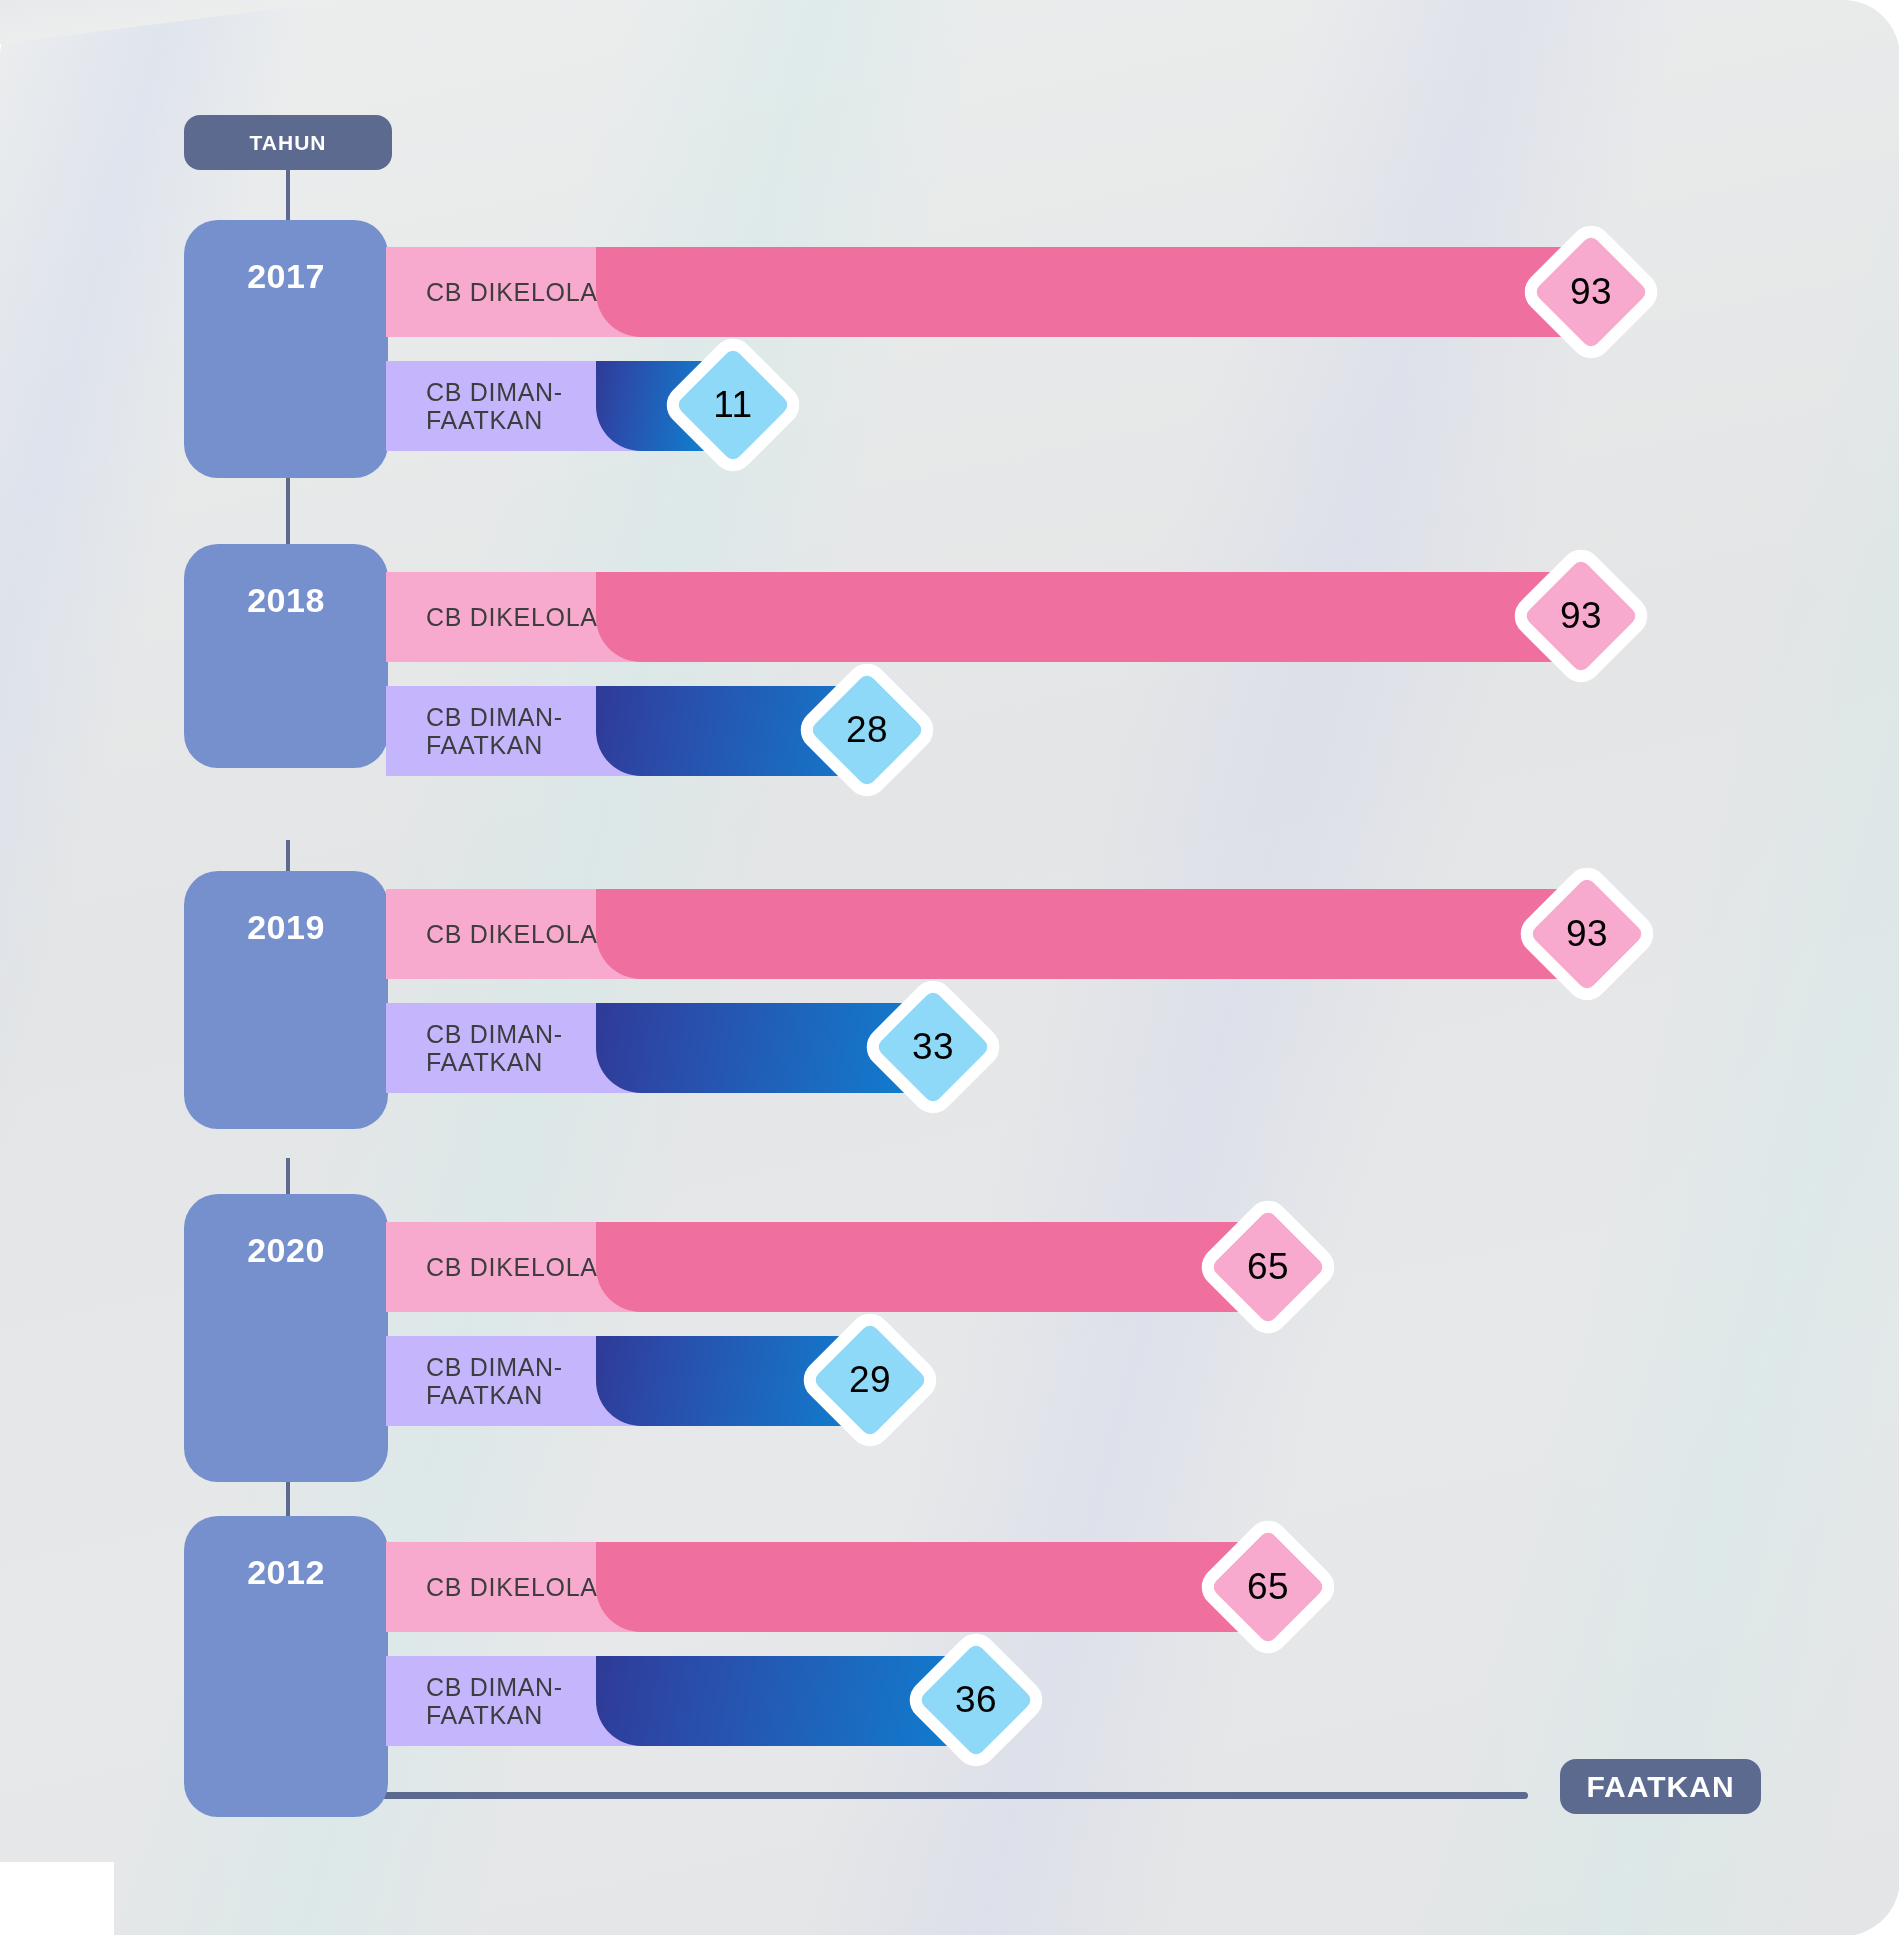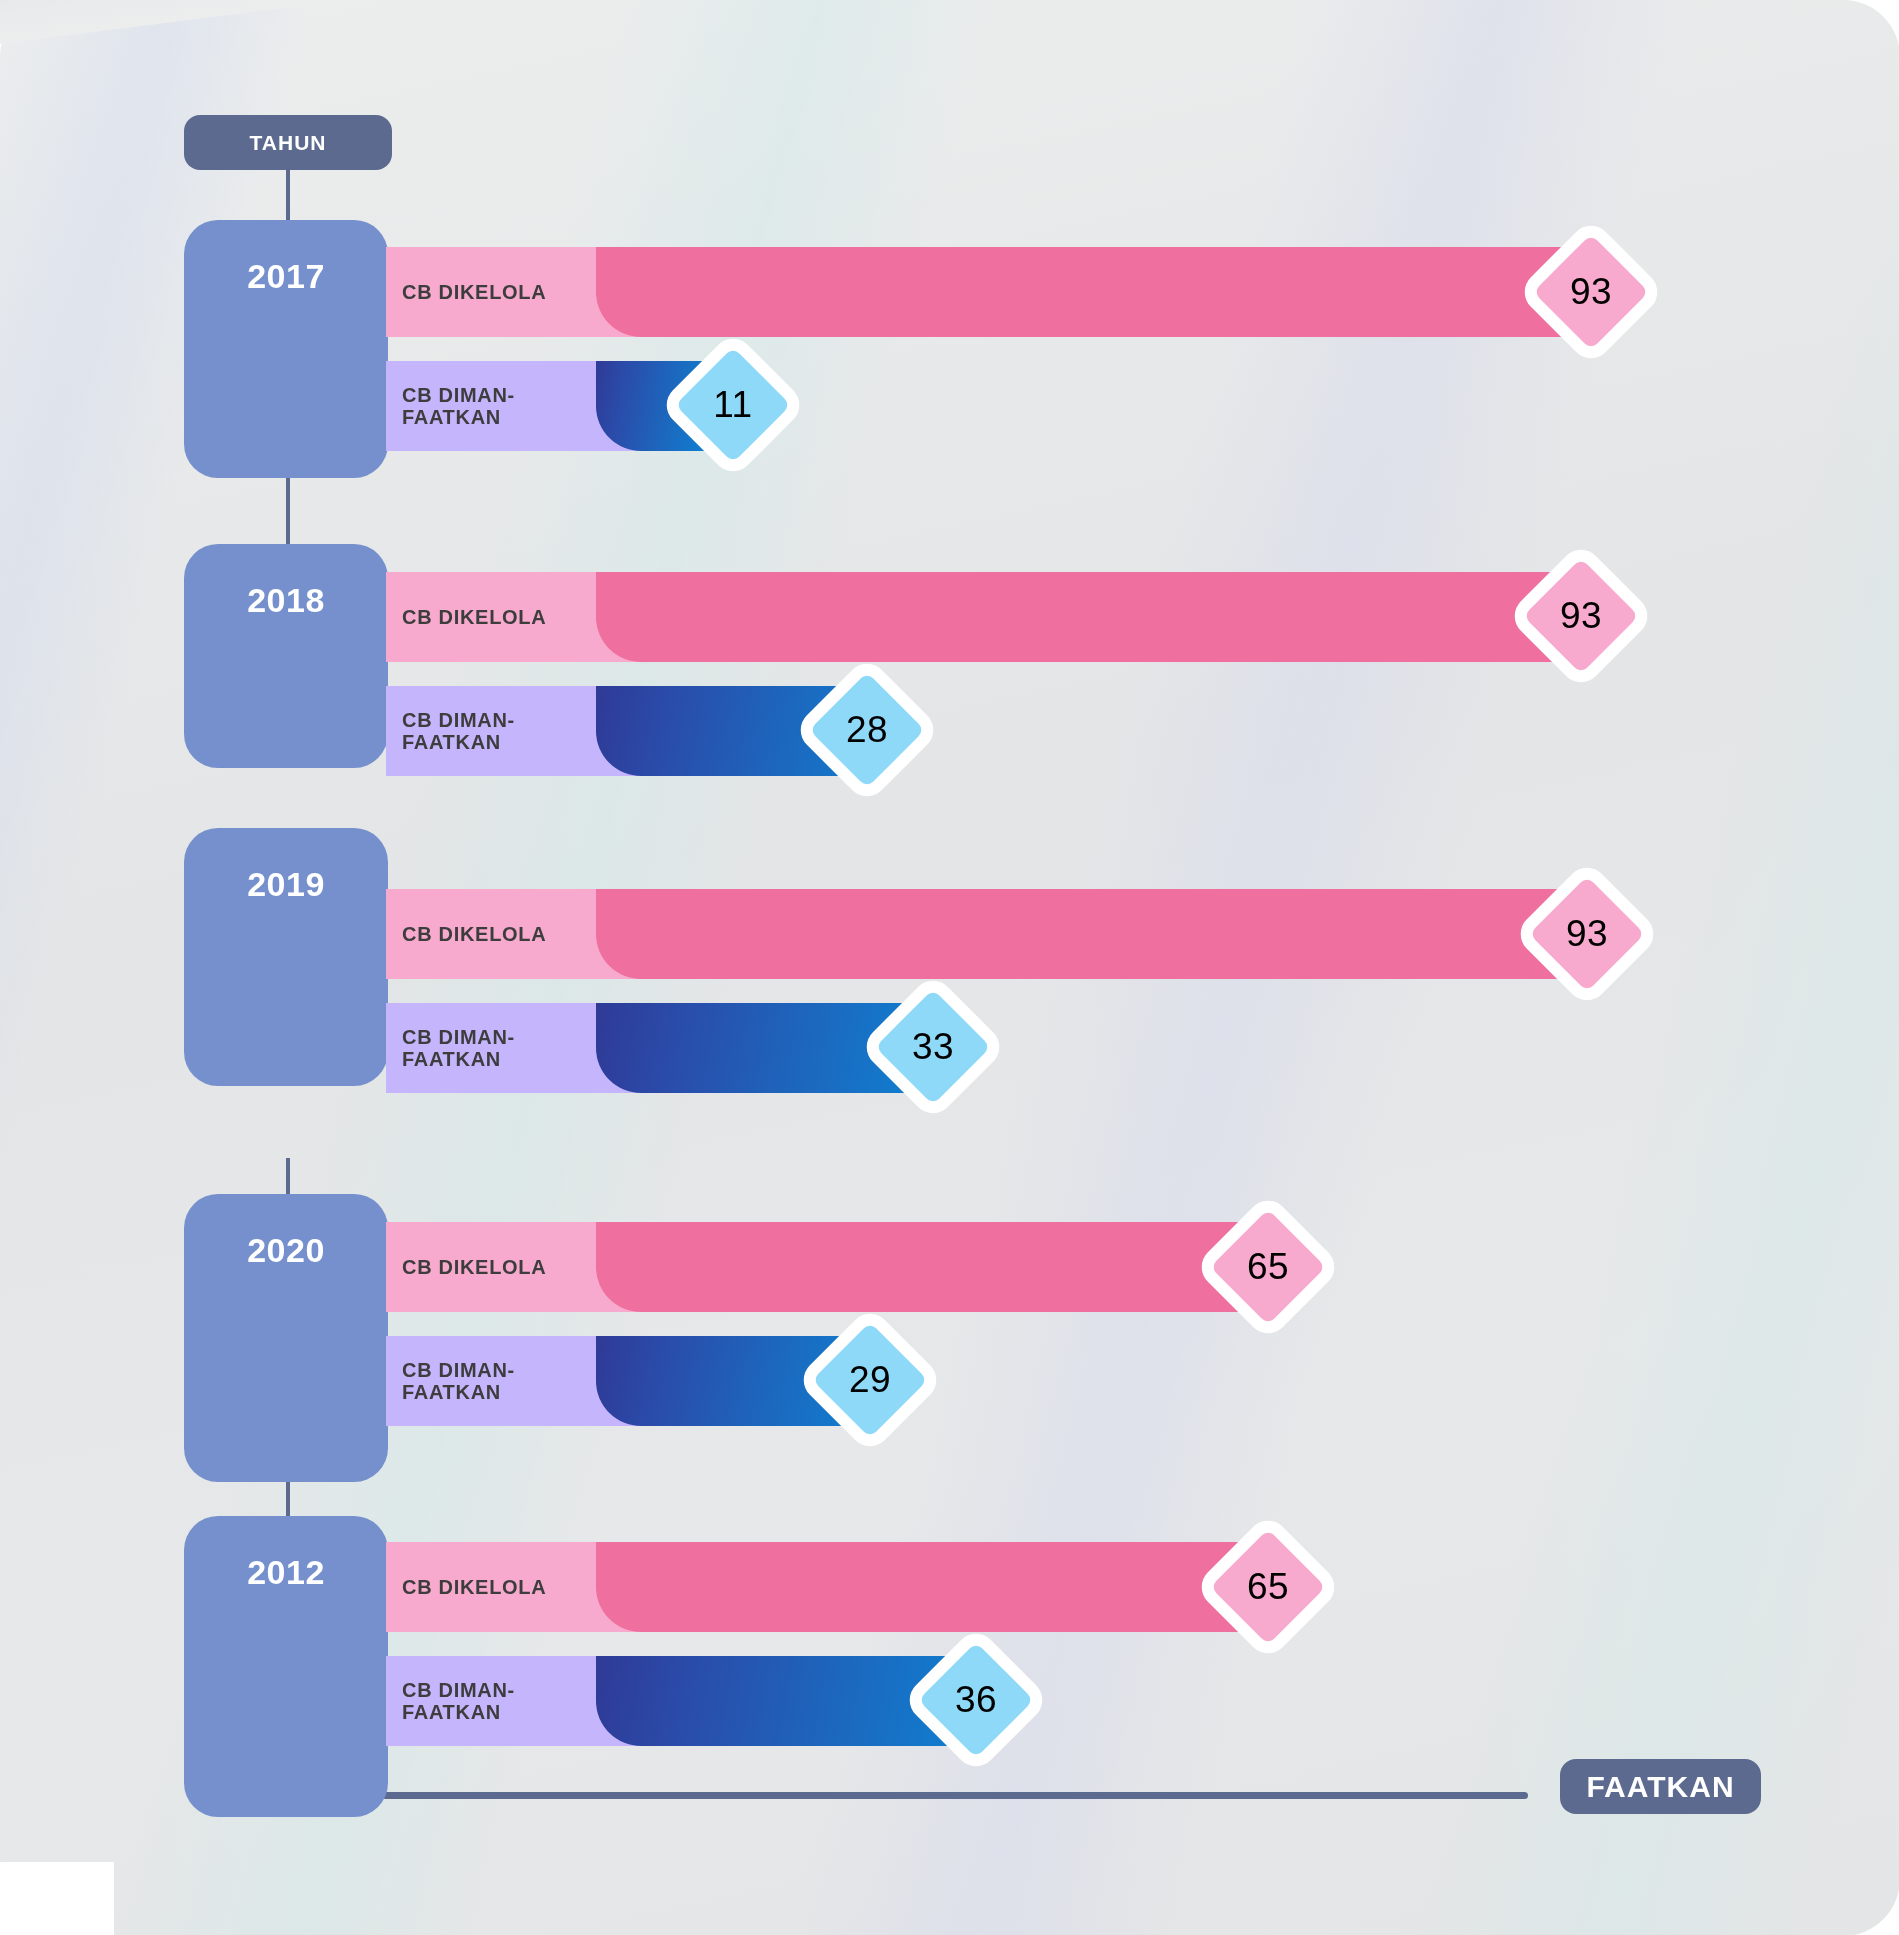"CB DIKELOLA" .track-label { font-size: 20px -> 25px; font-weight: 700 -> 400; left: 16px -> 40px }
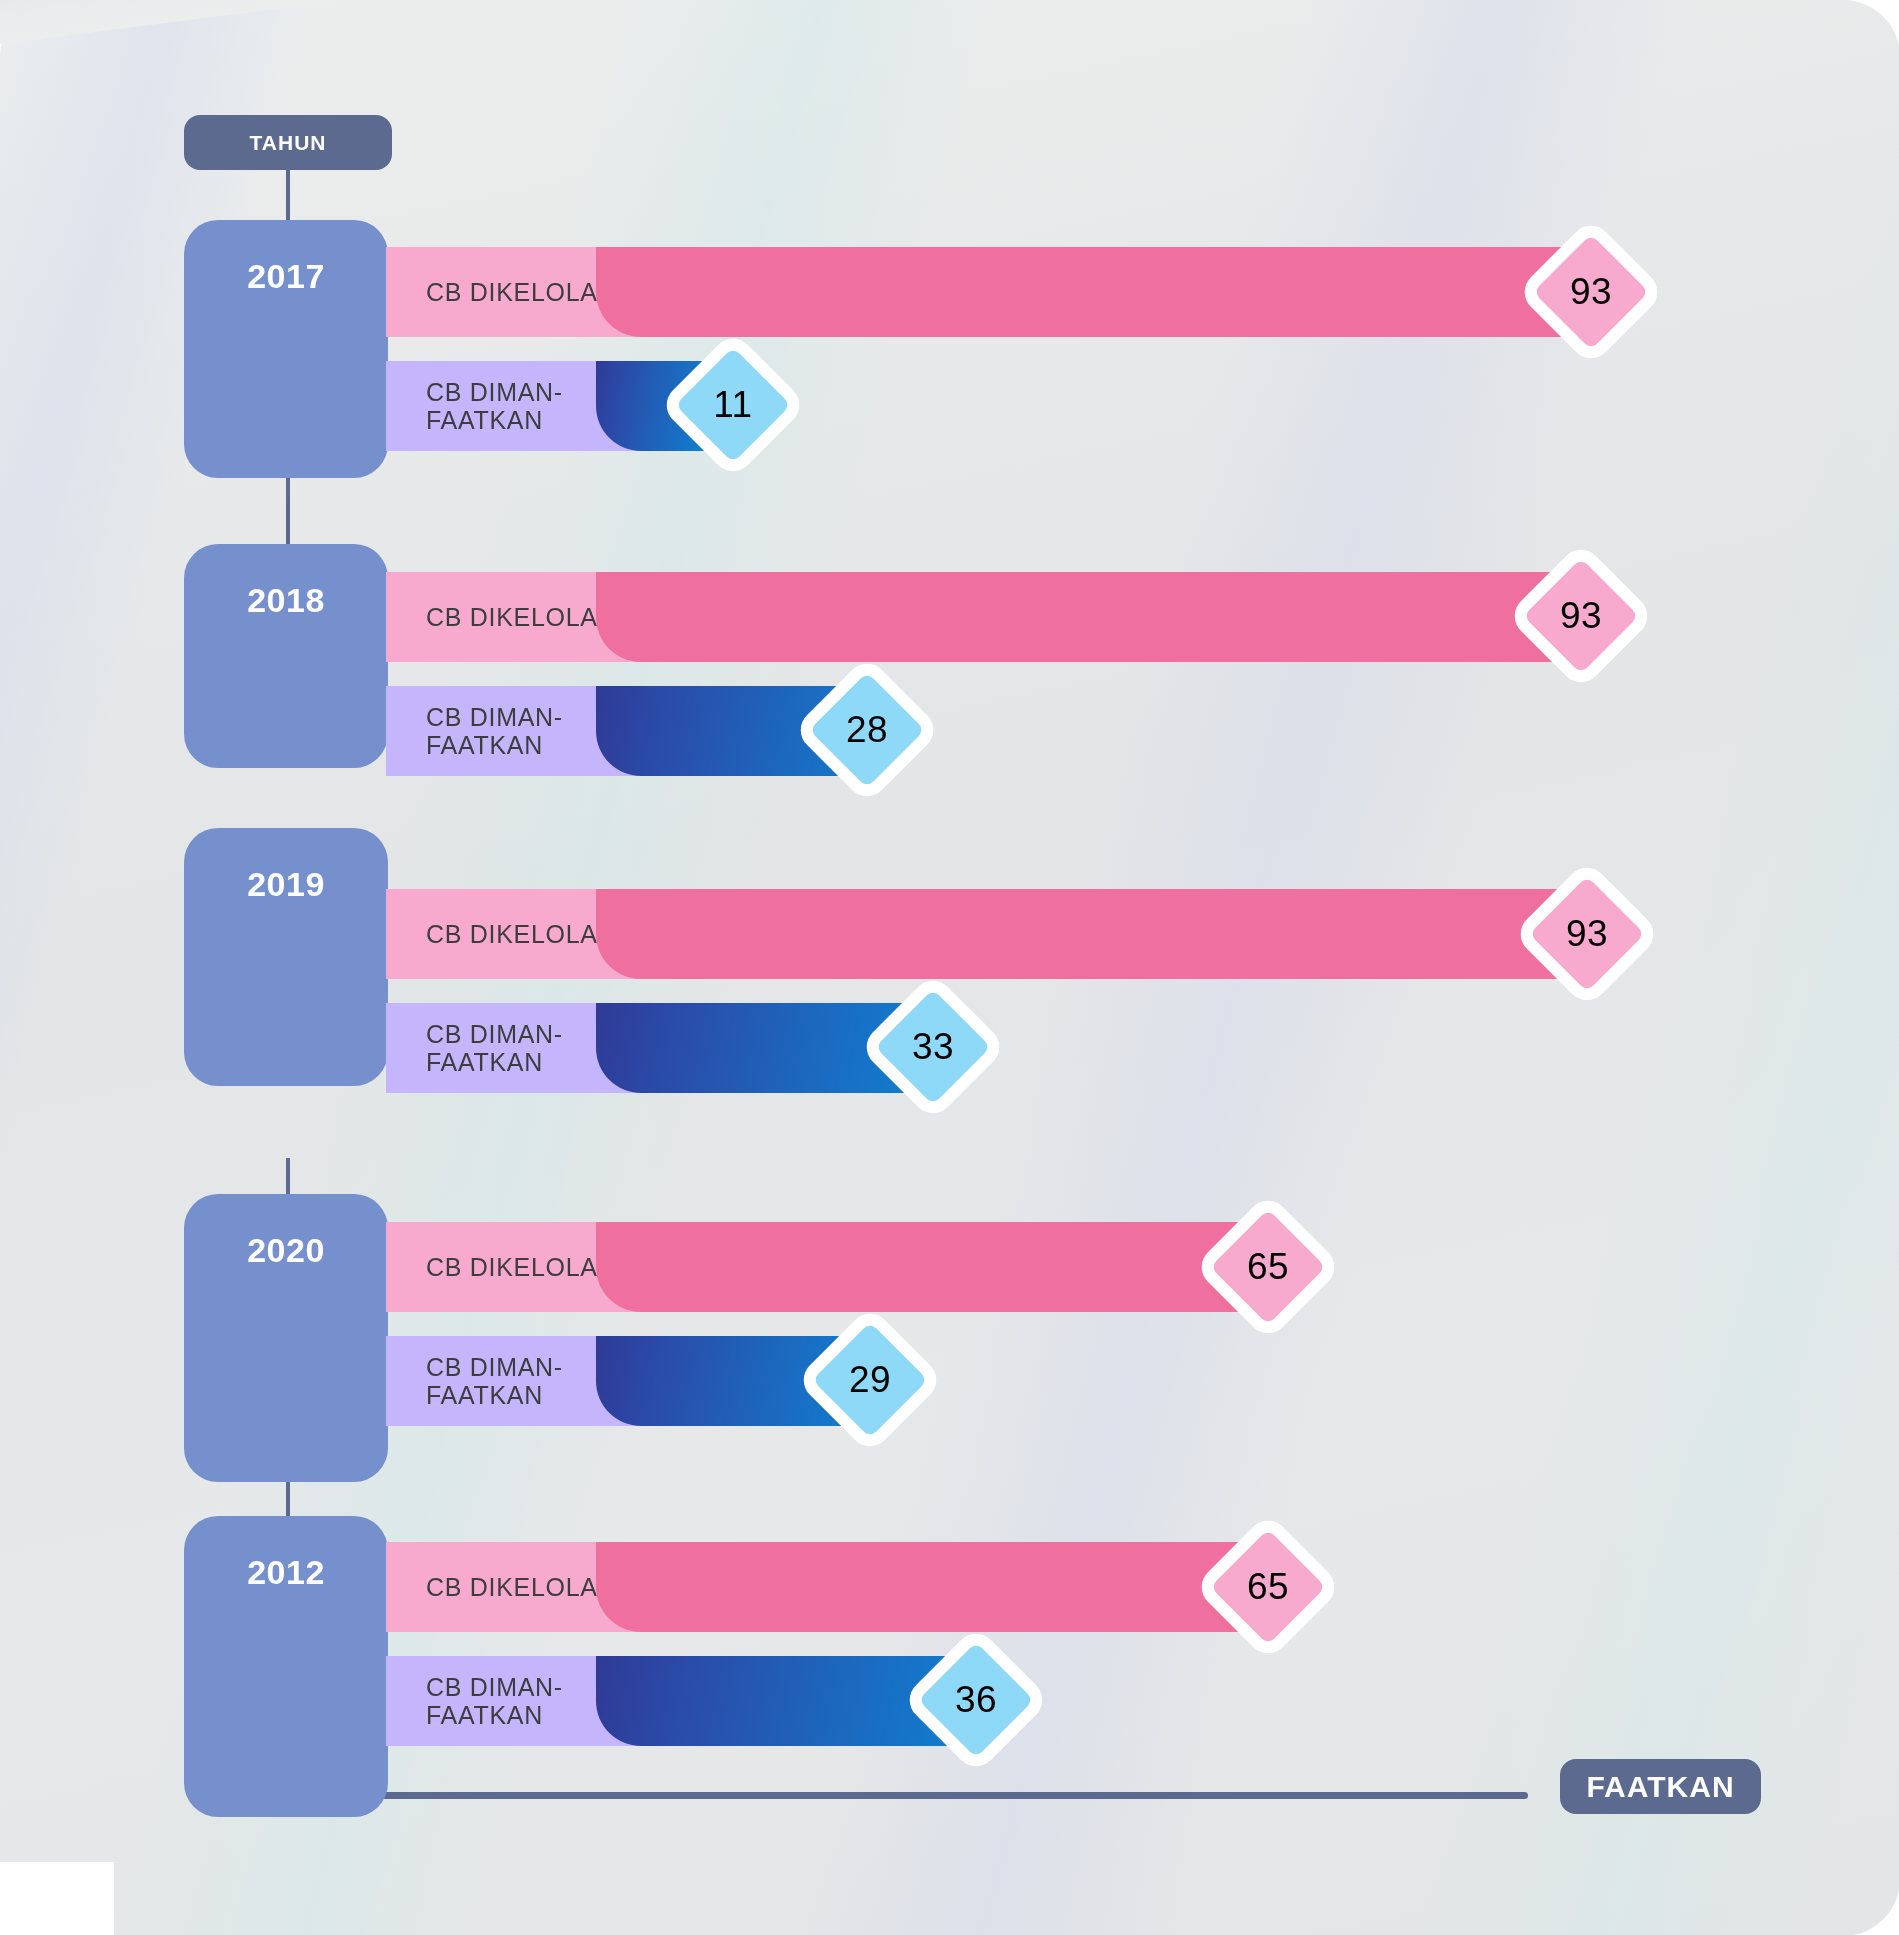"2019" div.year-block { top: 828px -> 871px }
